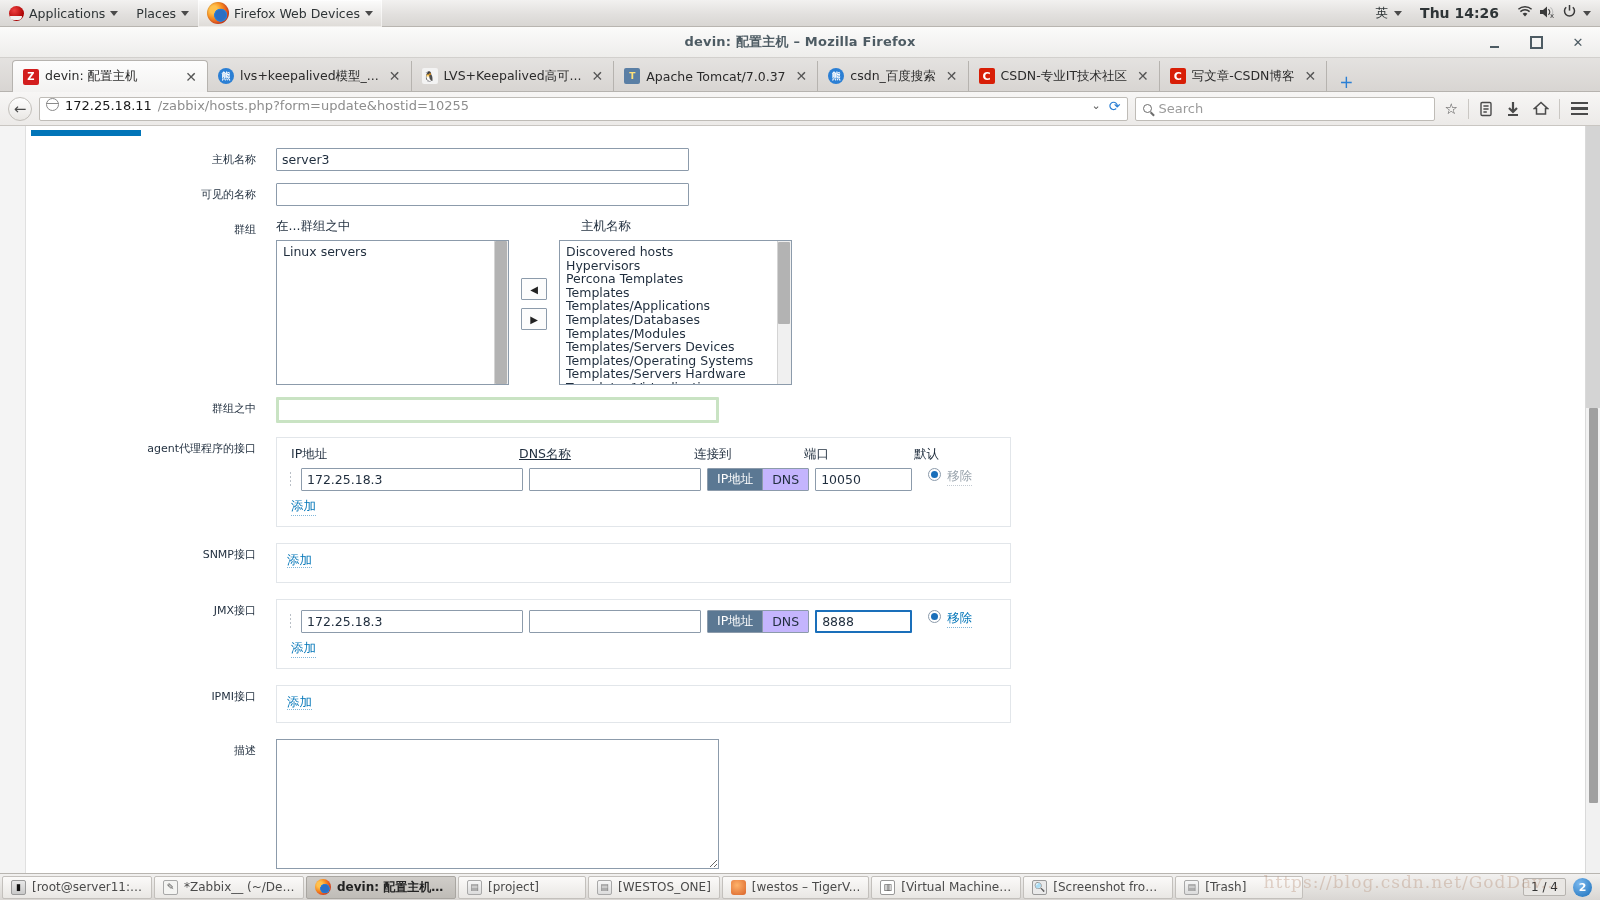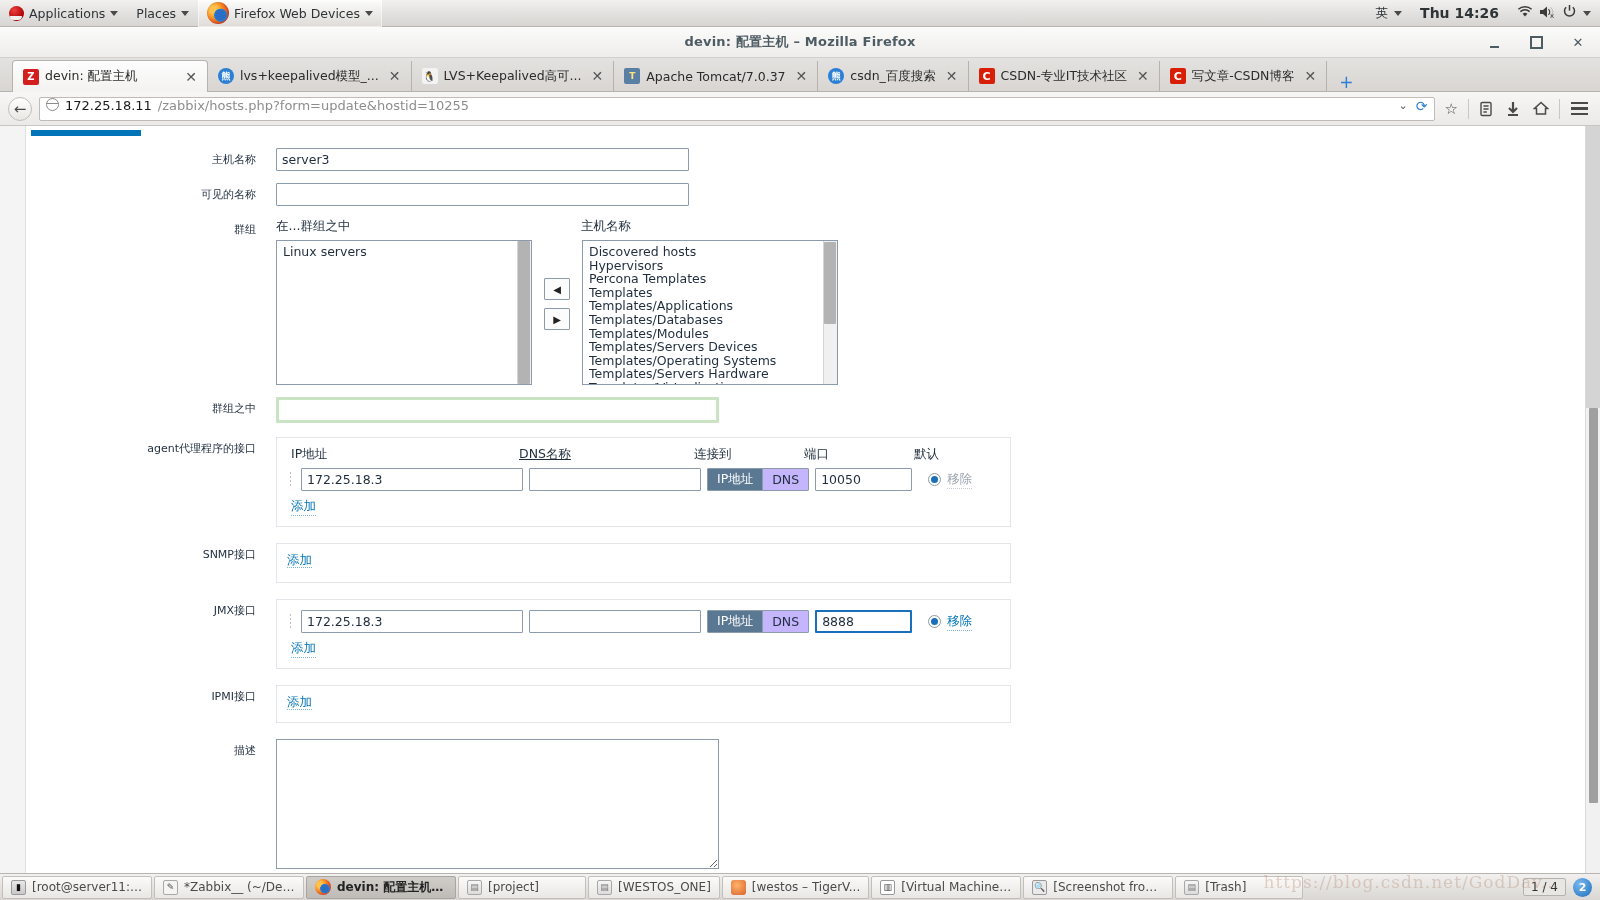"Search" div.searchbar { html: none -> <div> <span></span> <span>Search</span> </div> }
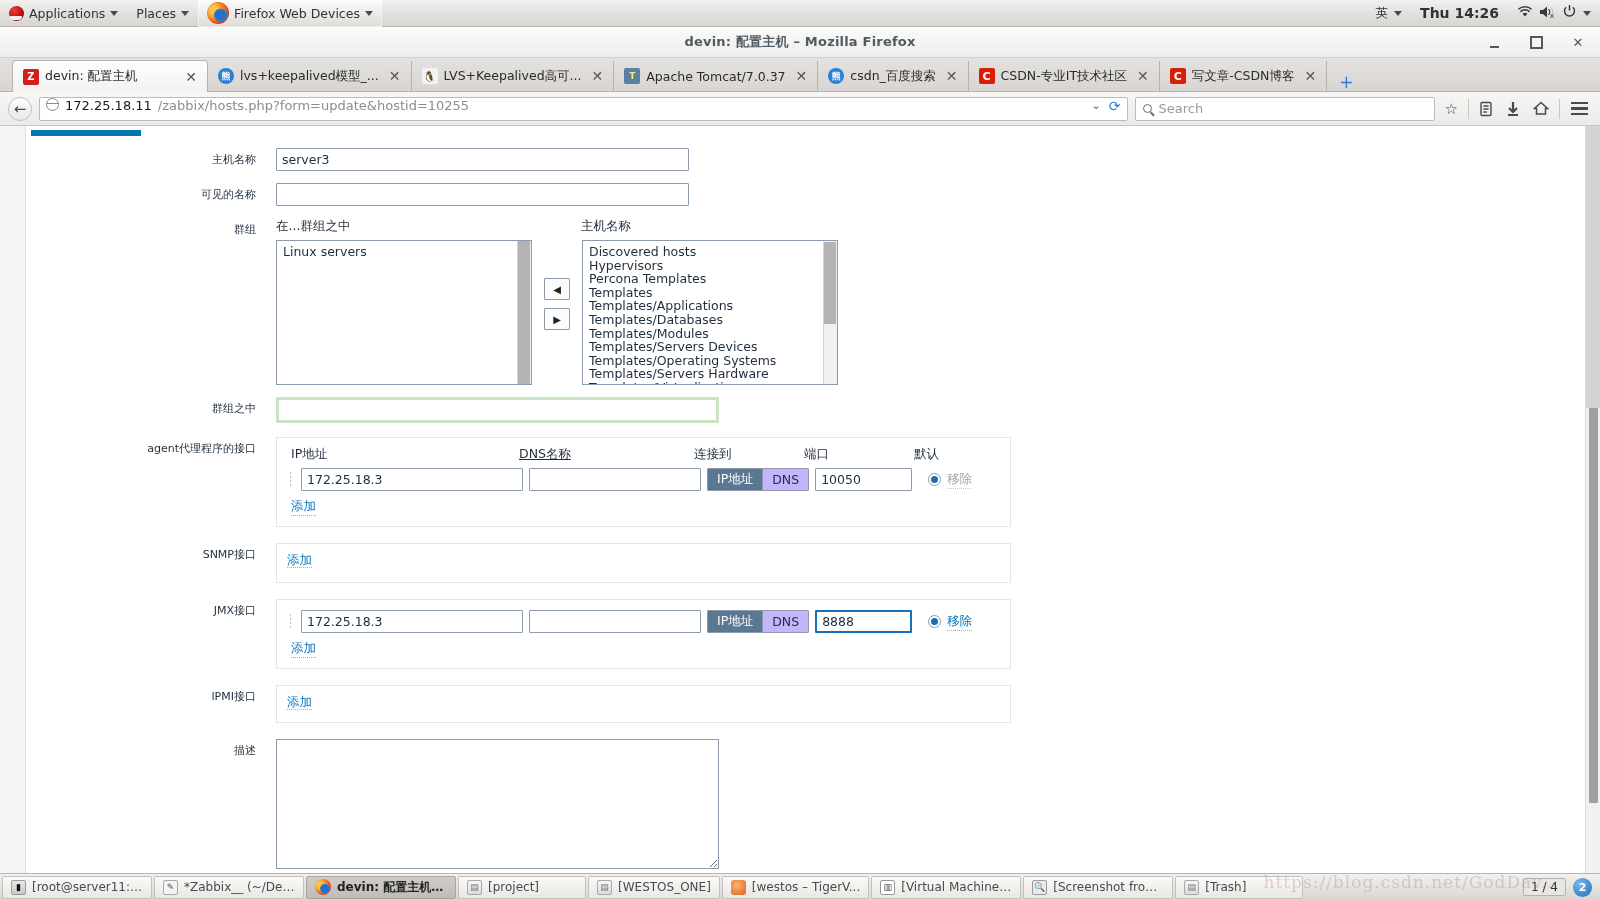"Linux servers" .listbox { width: 256px -> 233px }
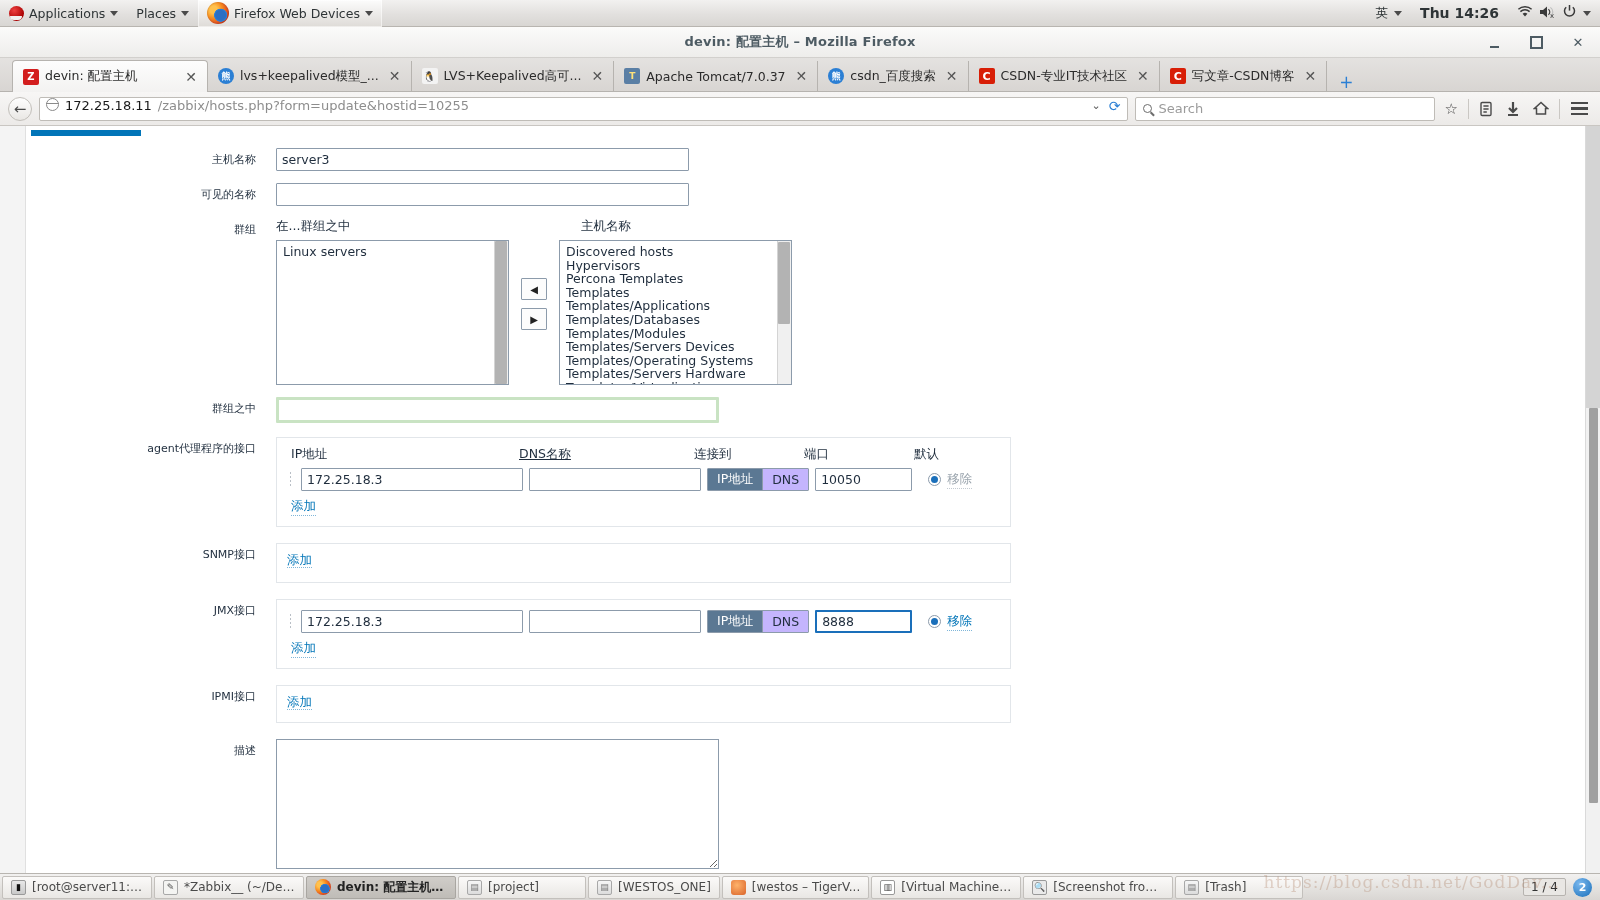"172.25.18.3" .iface-row { align-items: center -> flex-start }
